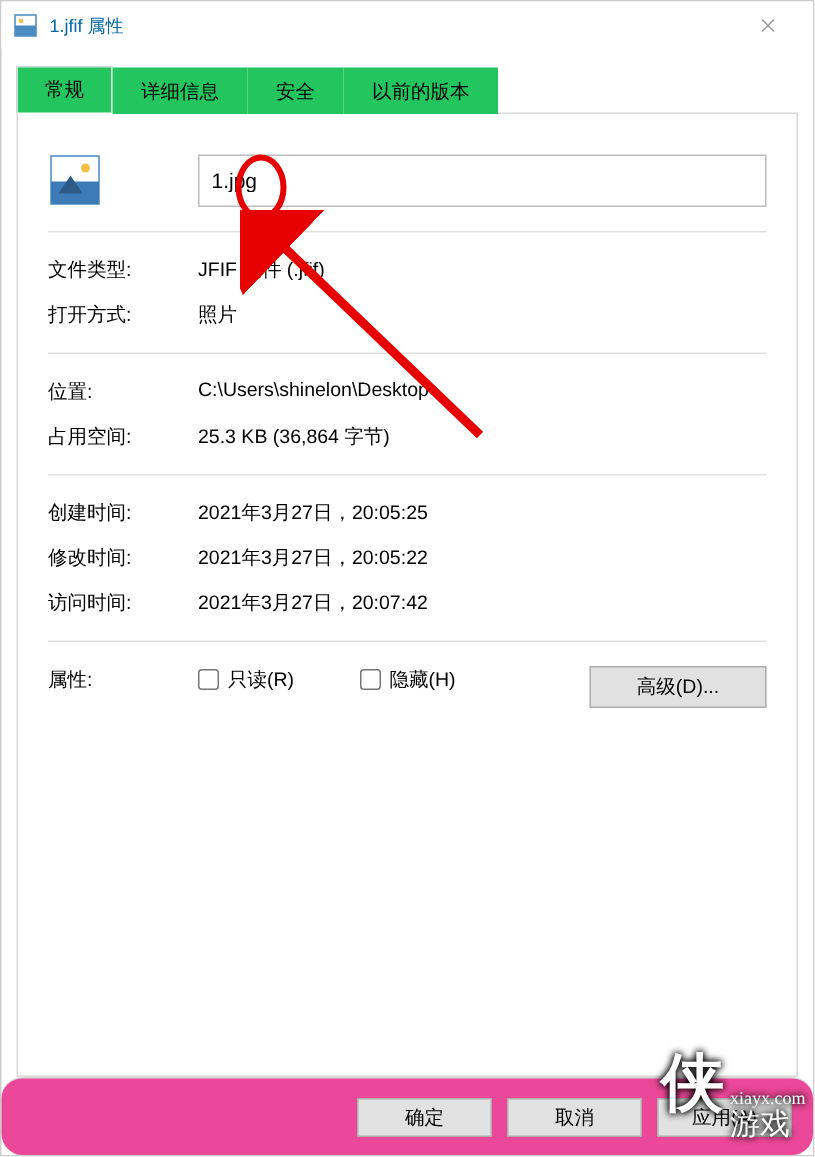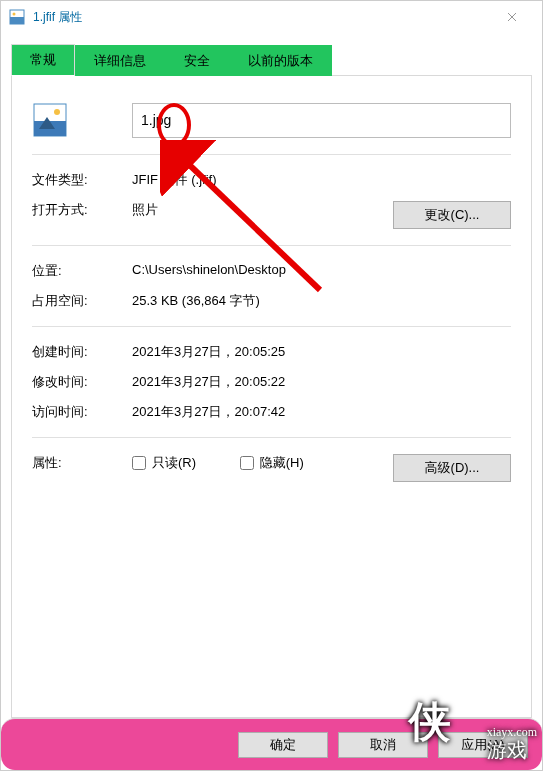"更改(C)..." button.btn { html: <button>更改(C)...</button> -> none }
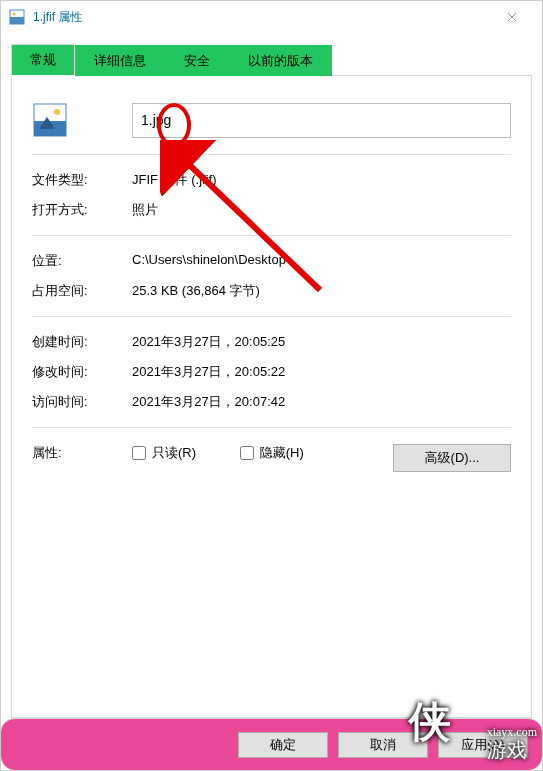"xiayx.com" .watermark .small { margin-left: 32px -> none }
